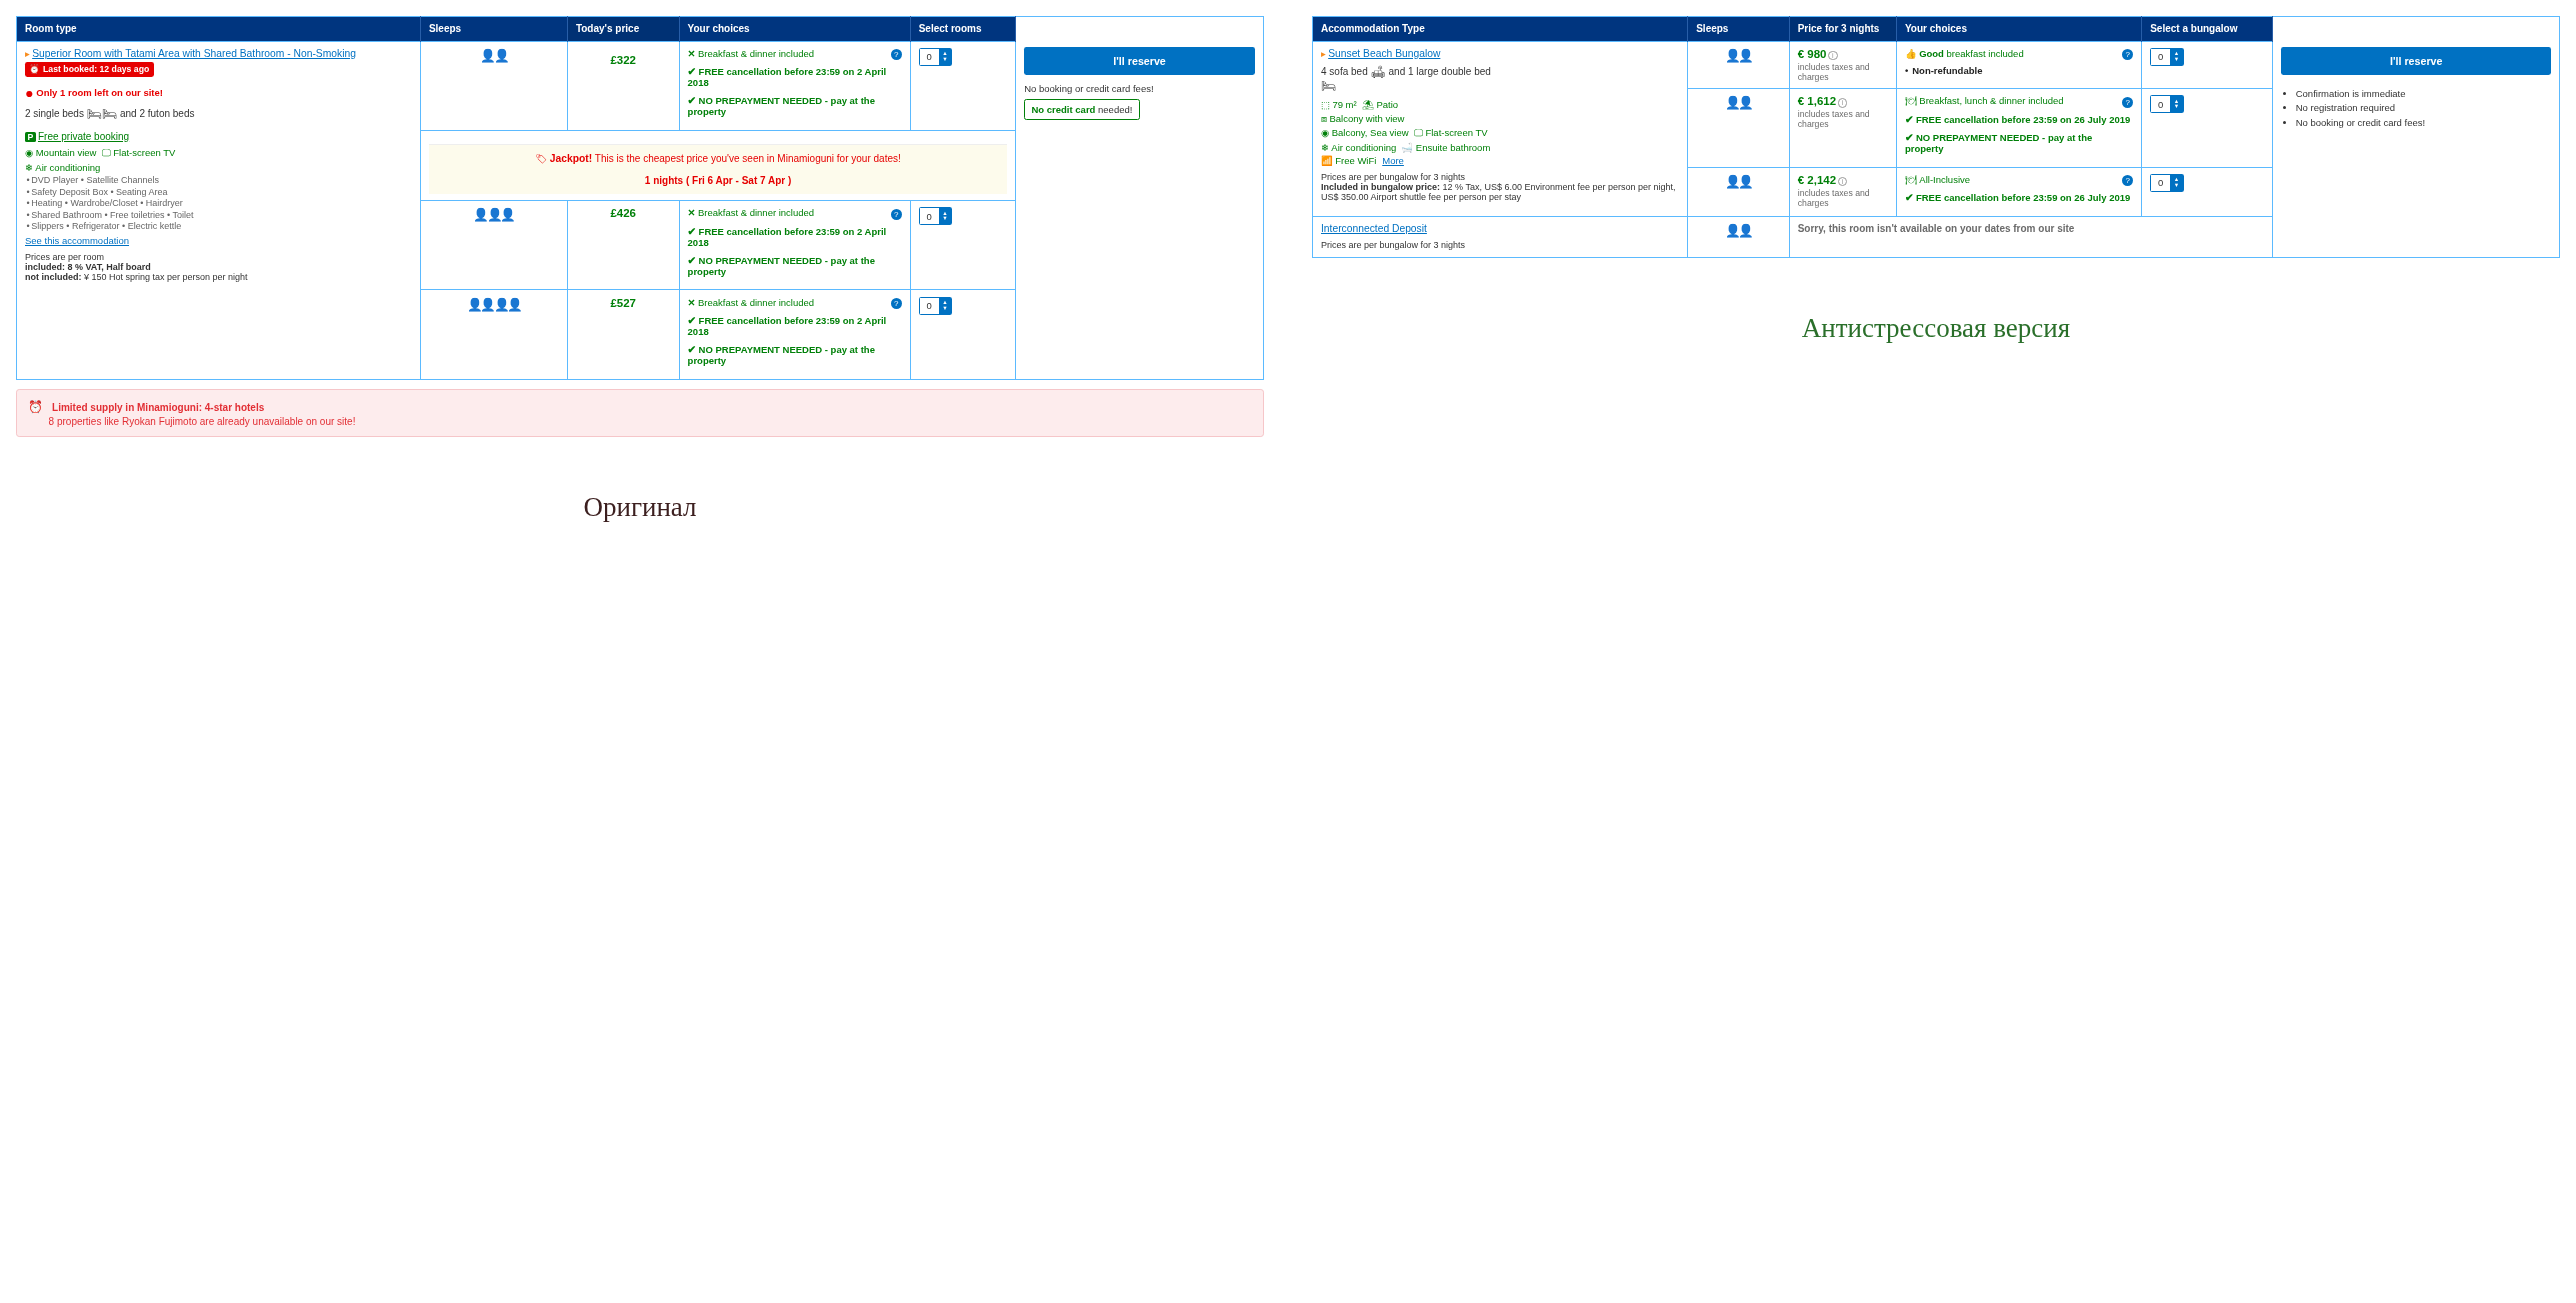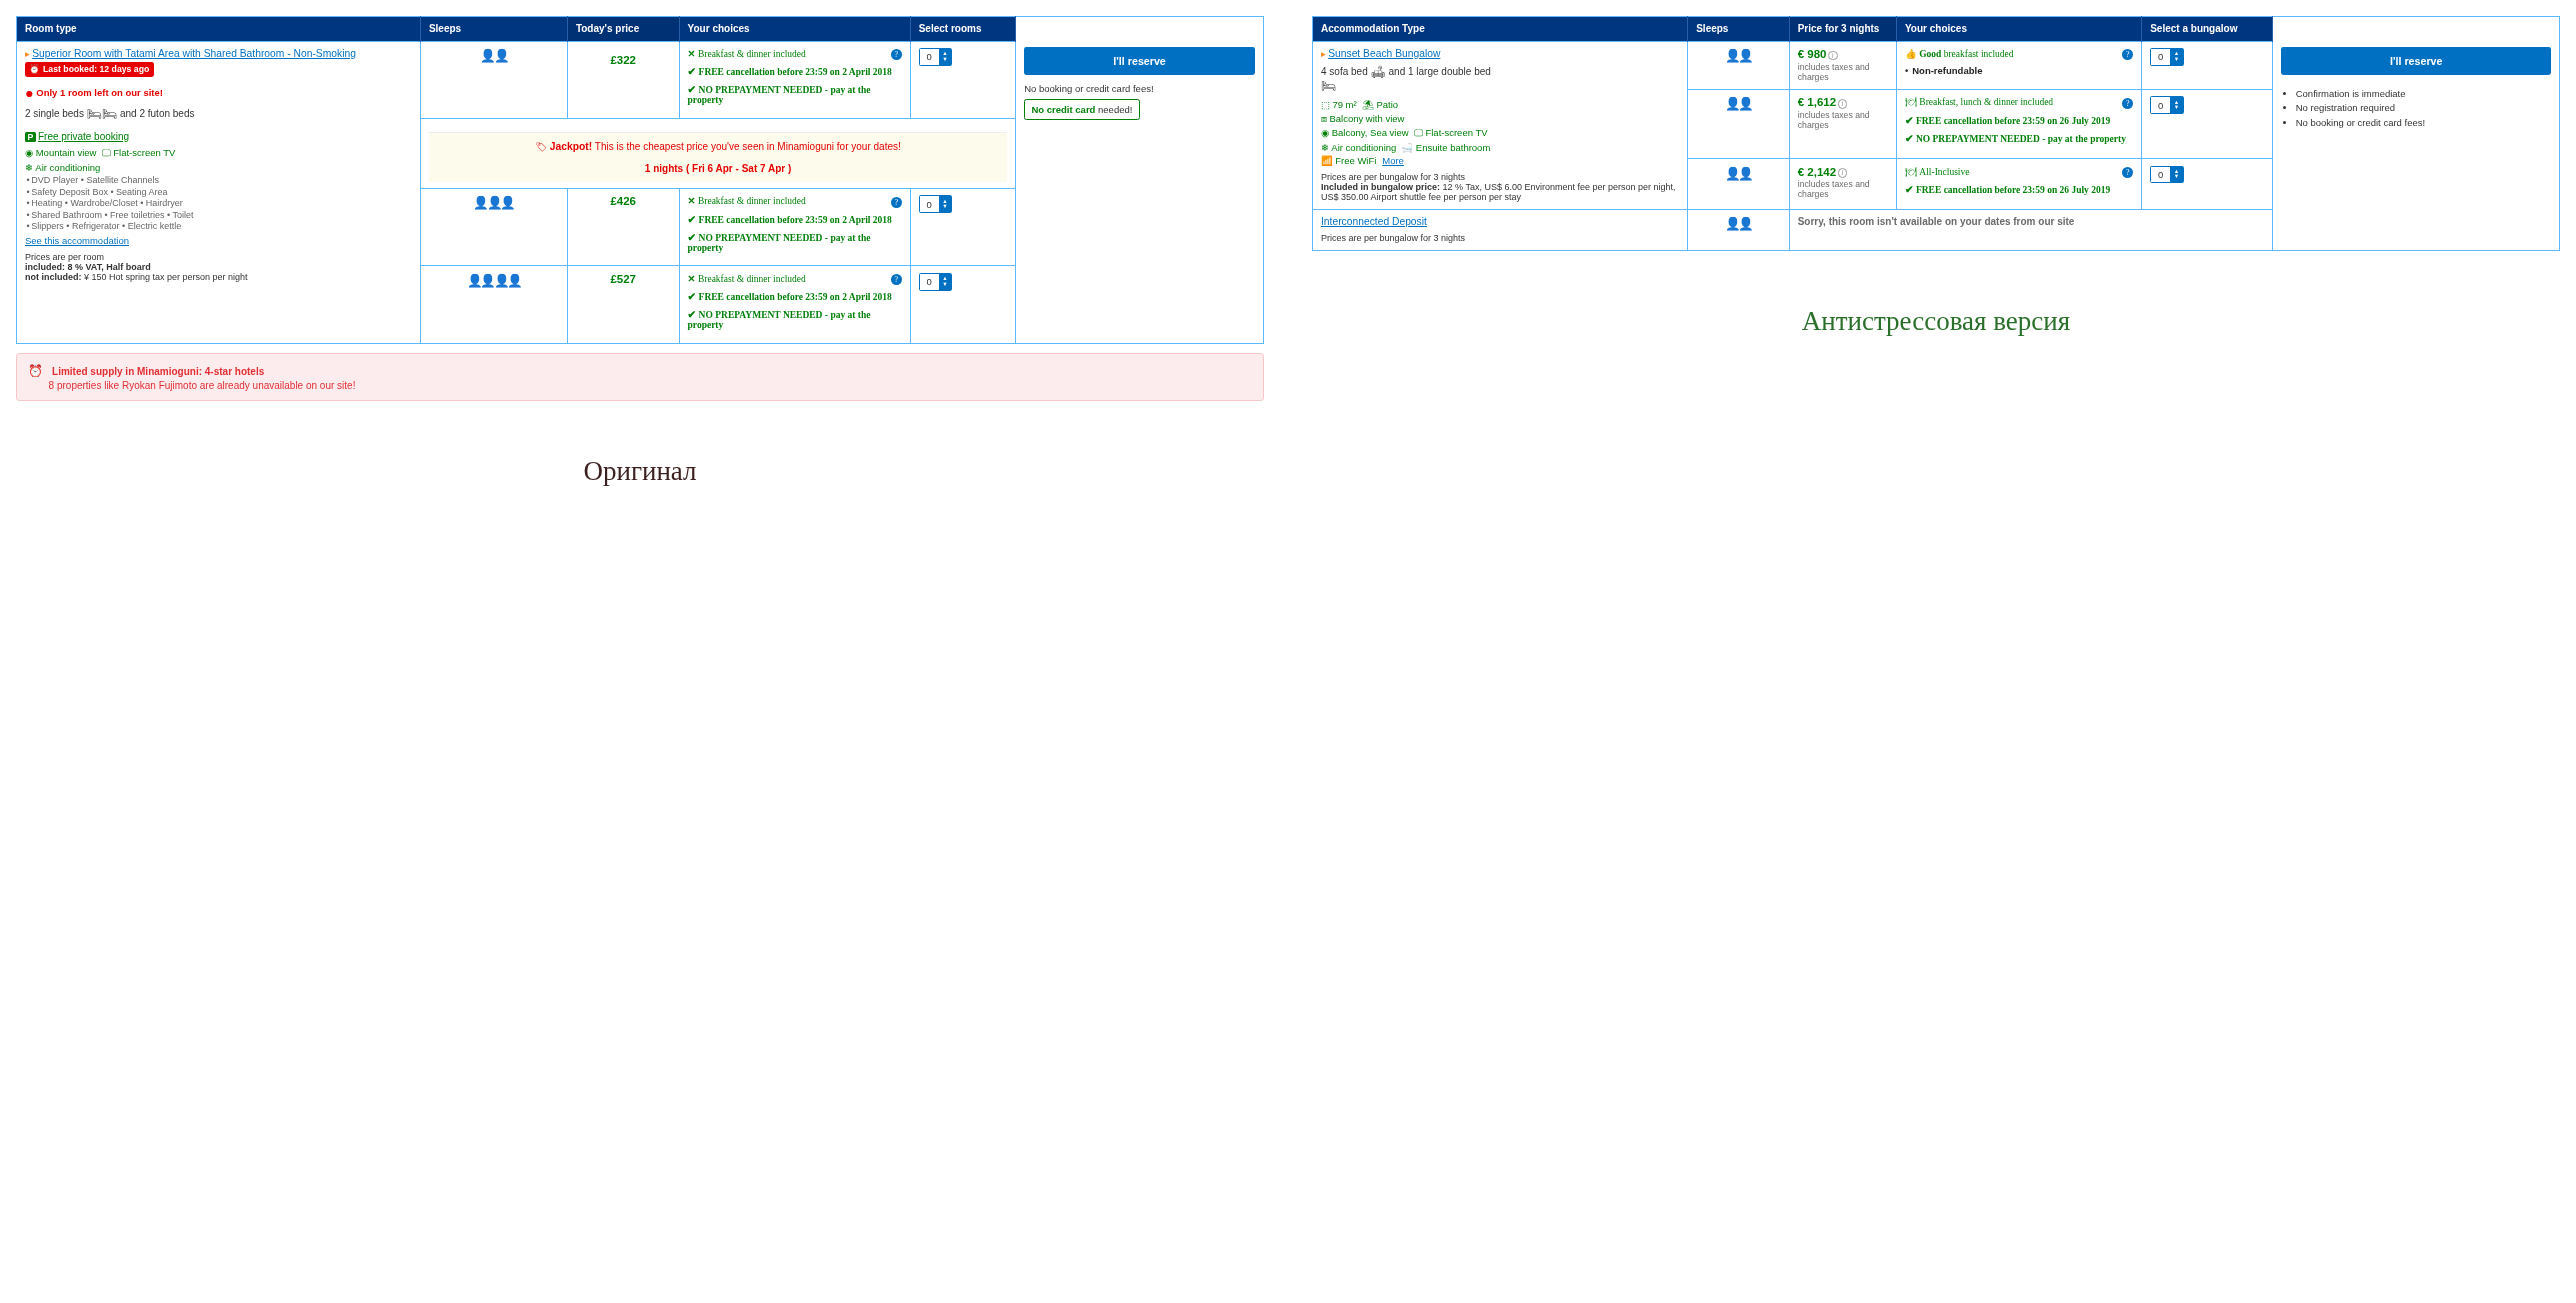"✕ Breakfast & dinner included" .choice-item { font-family: Liberation Serif, serif -> none }
